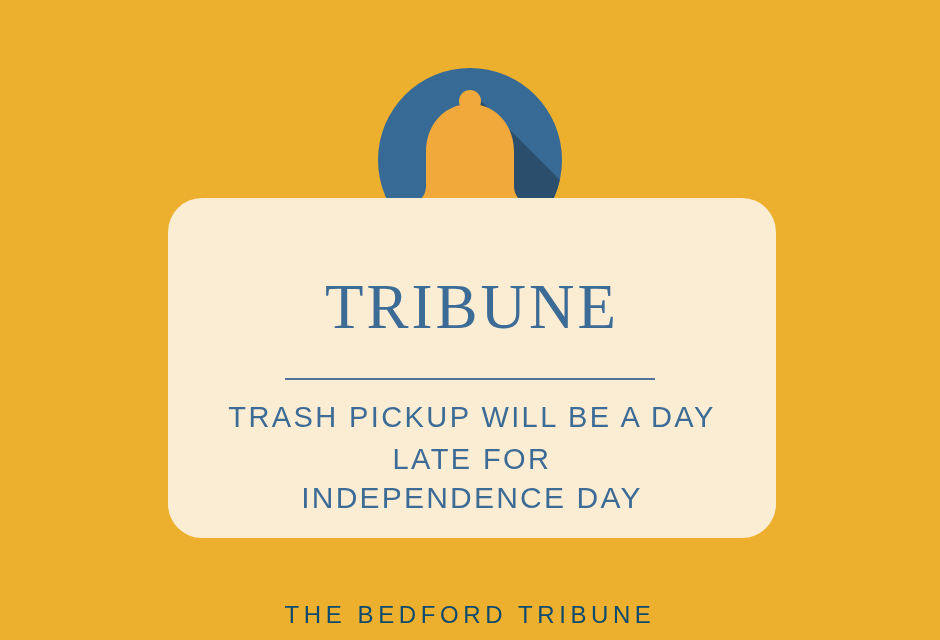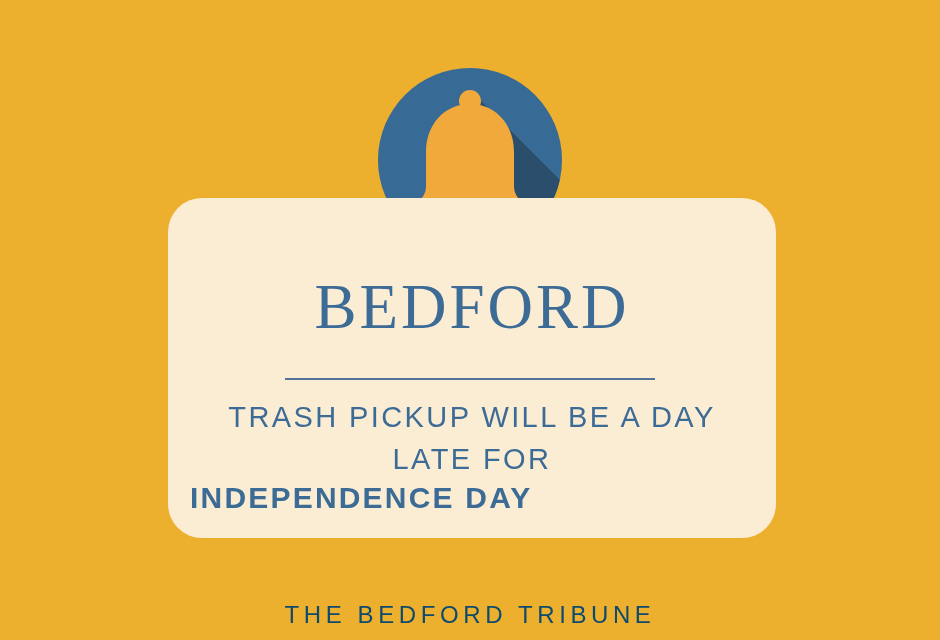"BEDFORD" div.title { text: BEDFORD -> TRIBUNE }
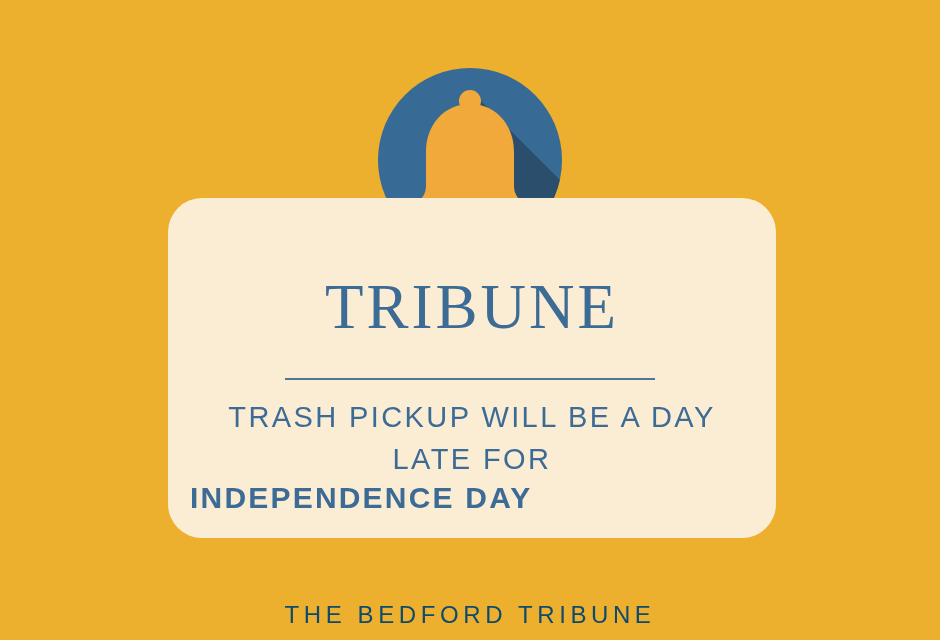"INDEPENDENCE DAY" .highlight { font-weight: bold -> normal; text-align: left -> center }
